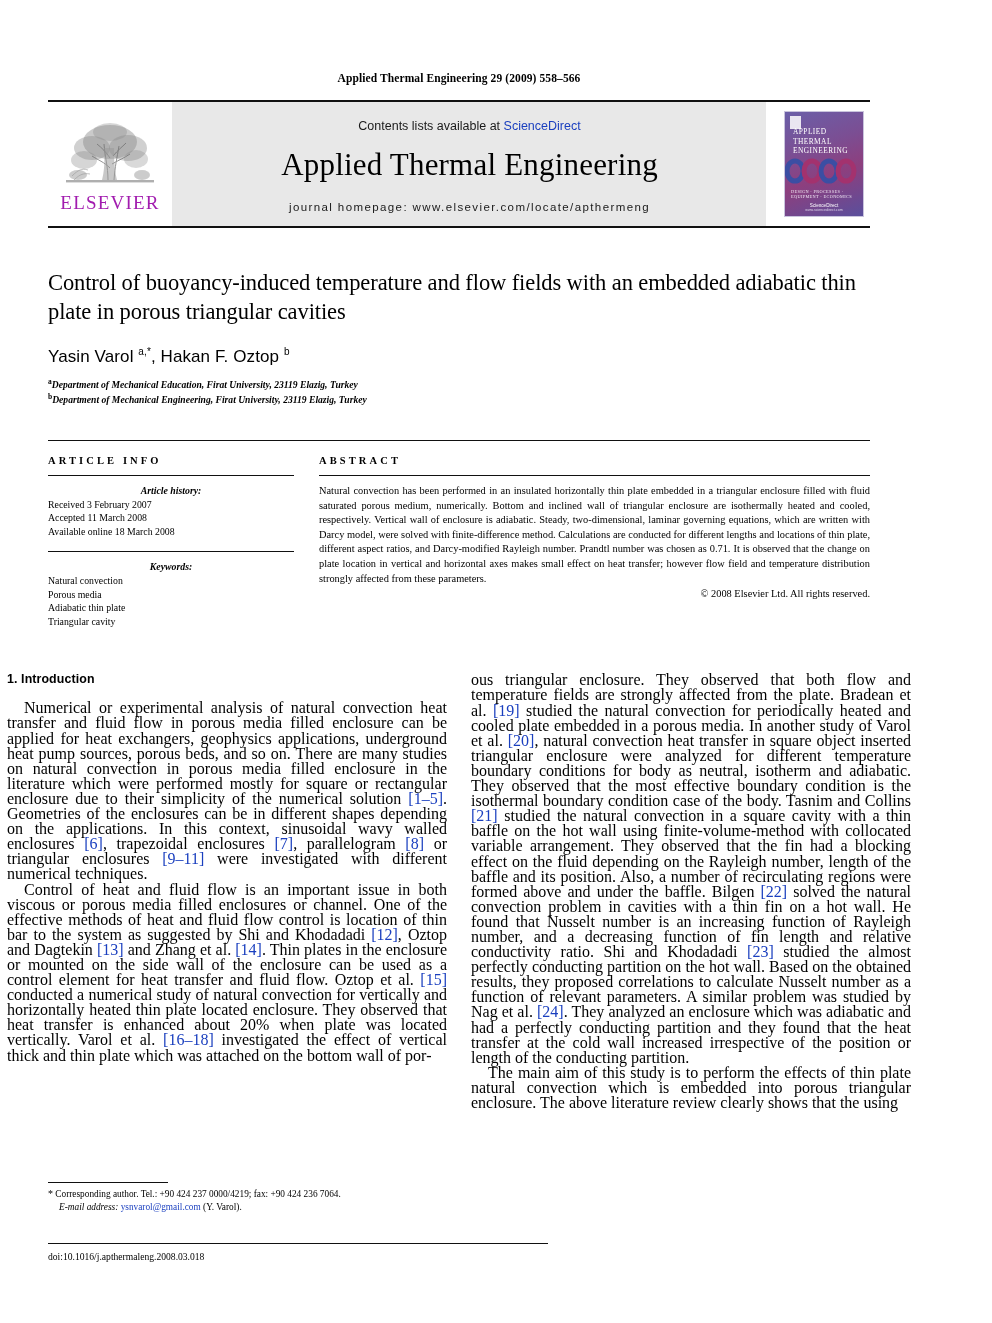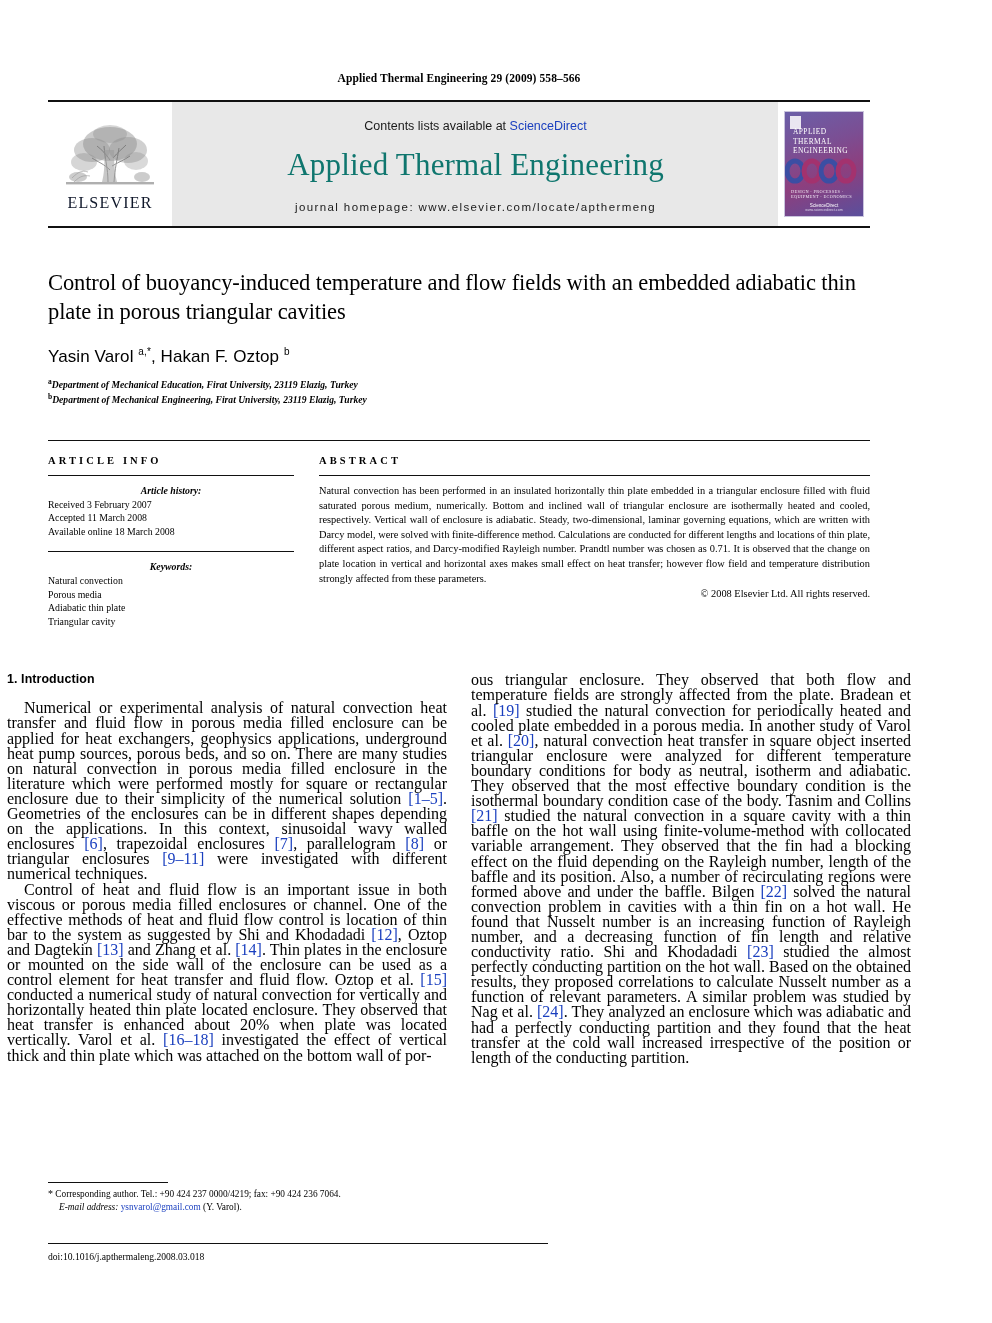"APPLIED" .cover-box { padding-left: none -> 12px }
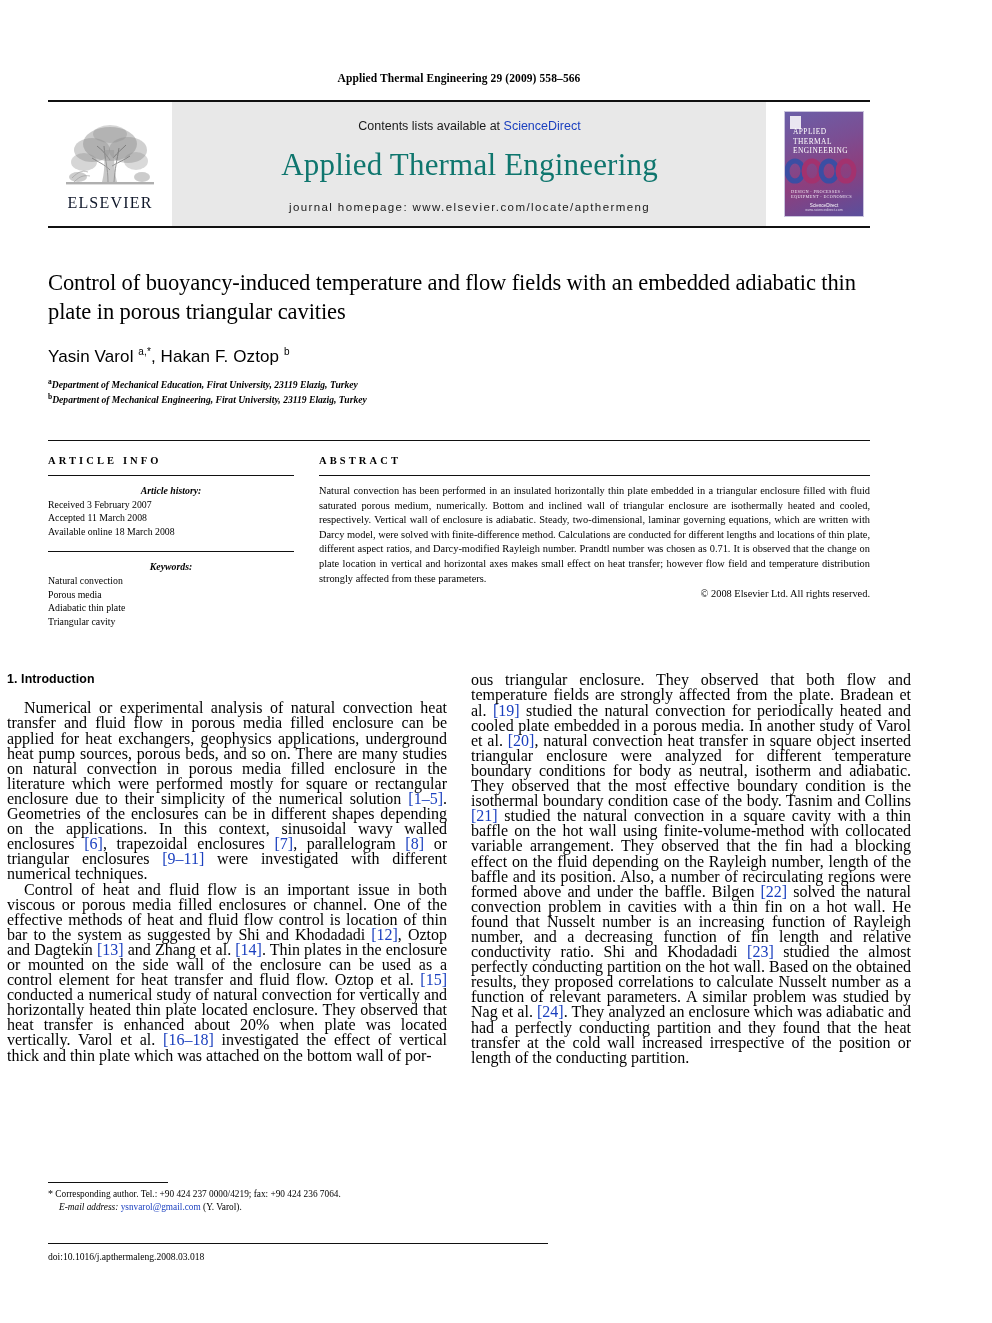"Applied Thermal Engineering" .journal-name { color: #0f766e -> #000000 }
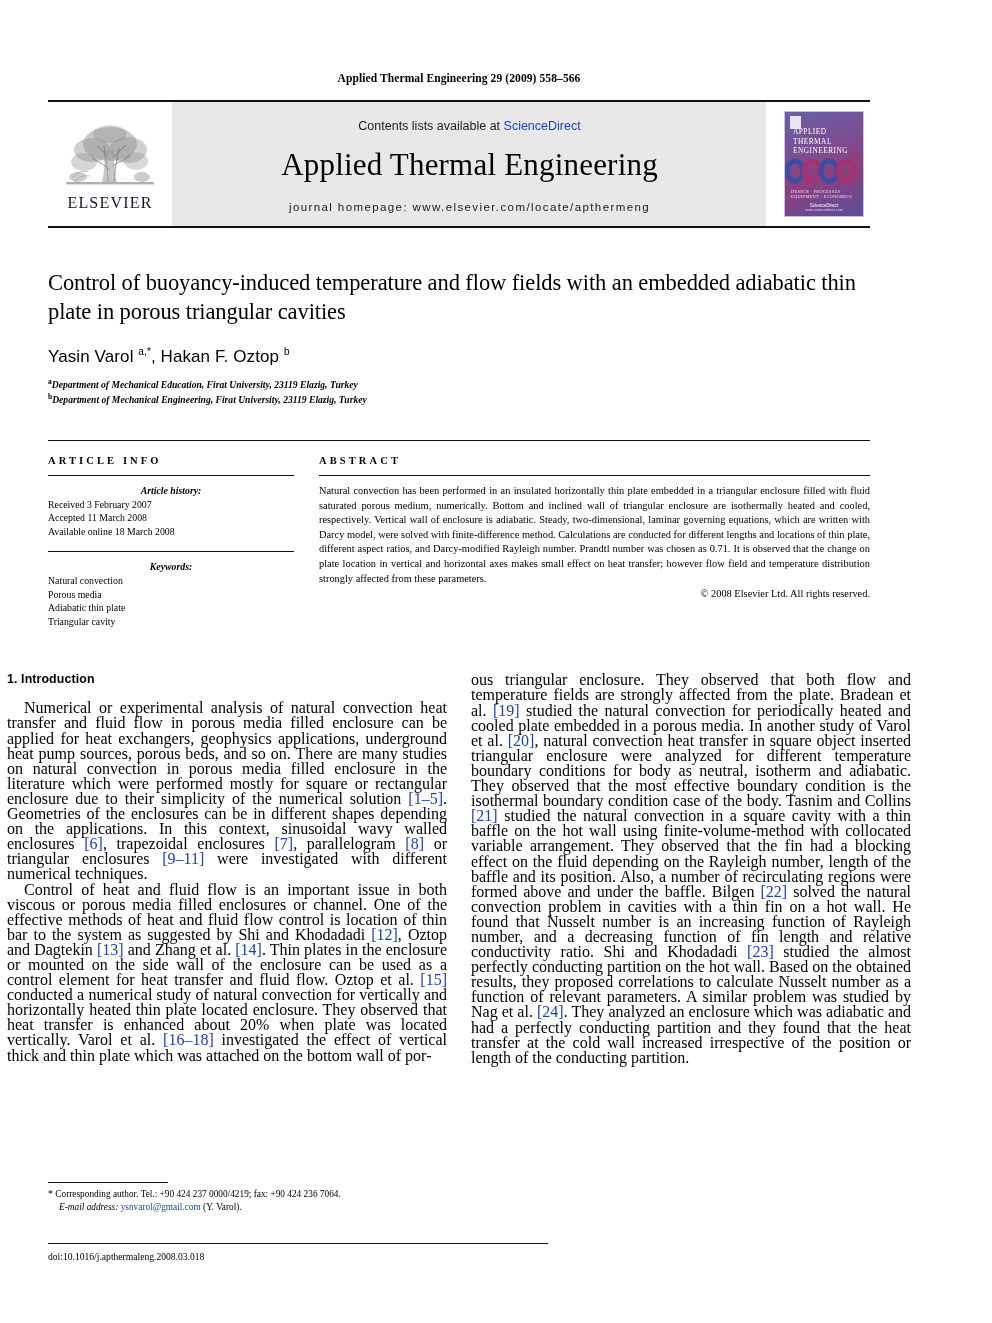"ELSEVIER" .elsevier-word { color: #0f172a -> #a21caf; font-size: 16px -> 19px }
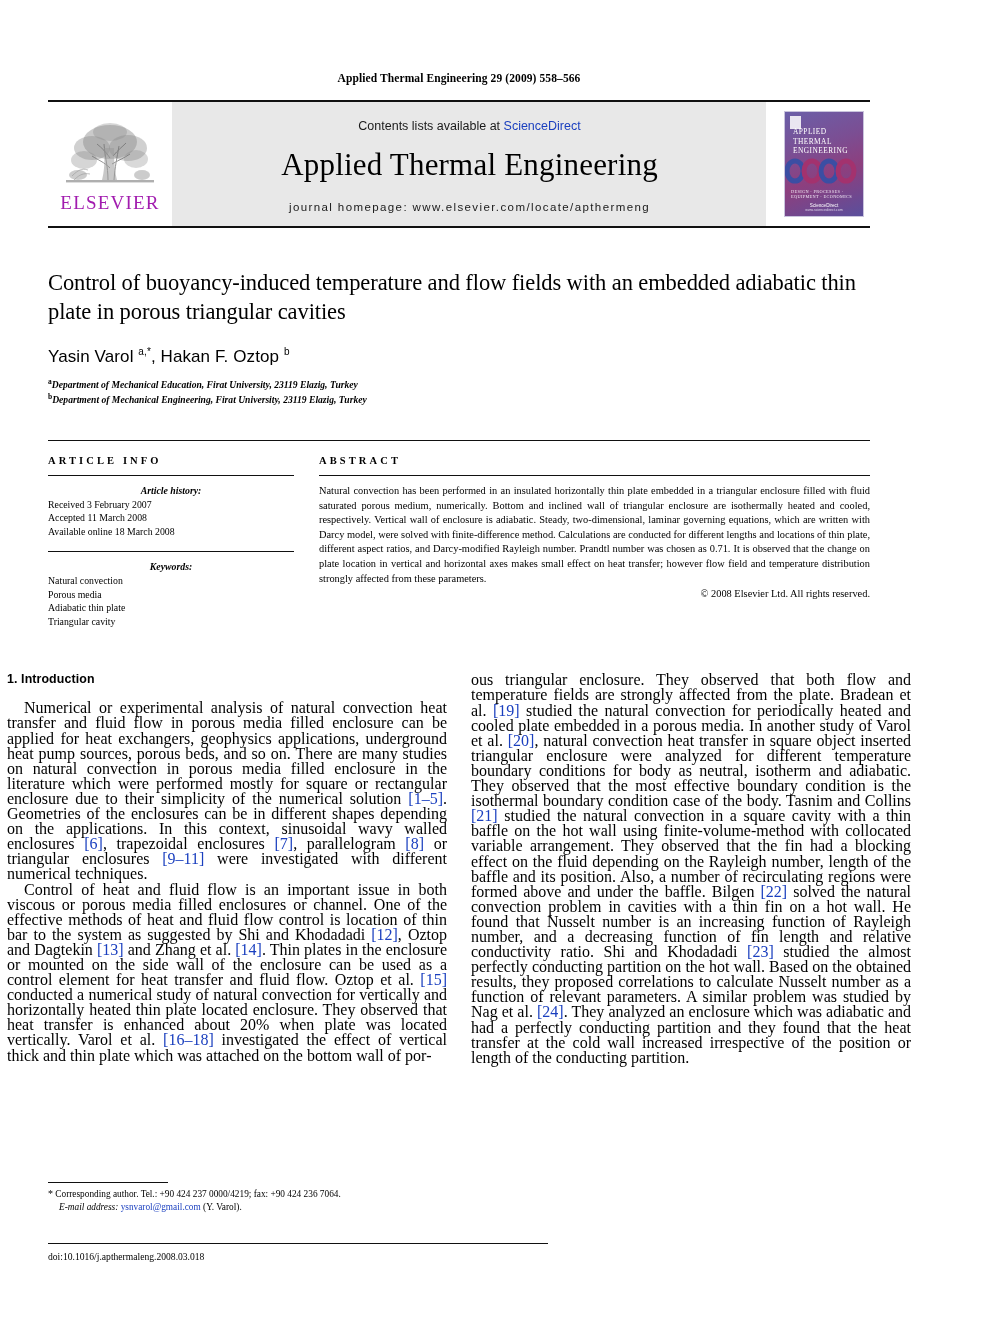"The main aim of this" p.body-p { html: none -> <p>The main aim of this study is to perform the effects of thin plate natural convection which is embedded into porous triangular enclosure. The above literature review clearly shows that the using</p> }
